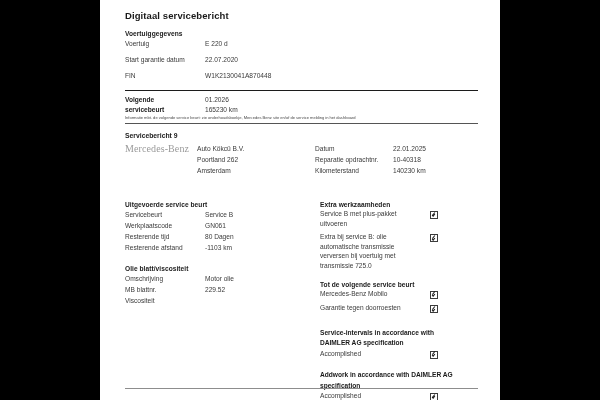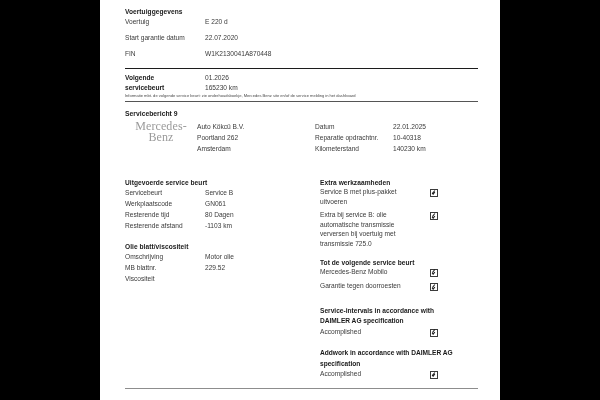"Digitaal servicebericht" div.doc-title { html: none -> <div>Digitaal servicebericht</div> }
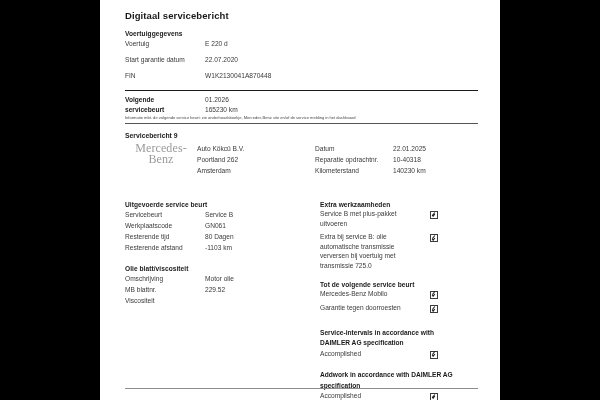"Mercedes-Benz" .col-logo { font-size: 12px -> 10px; text-align: center -> none }
